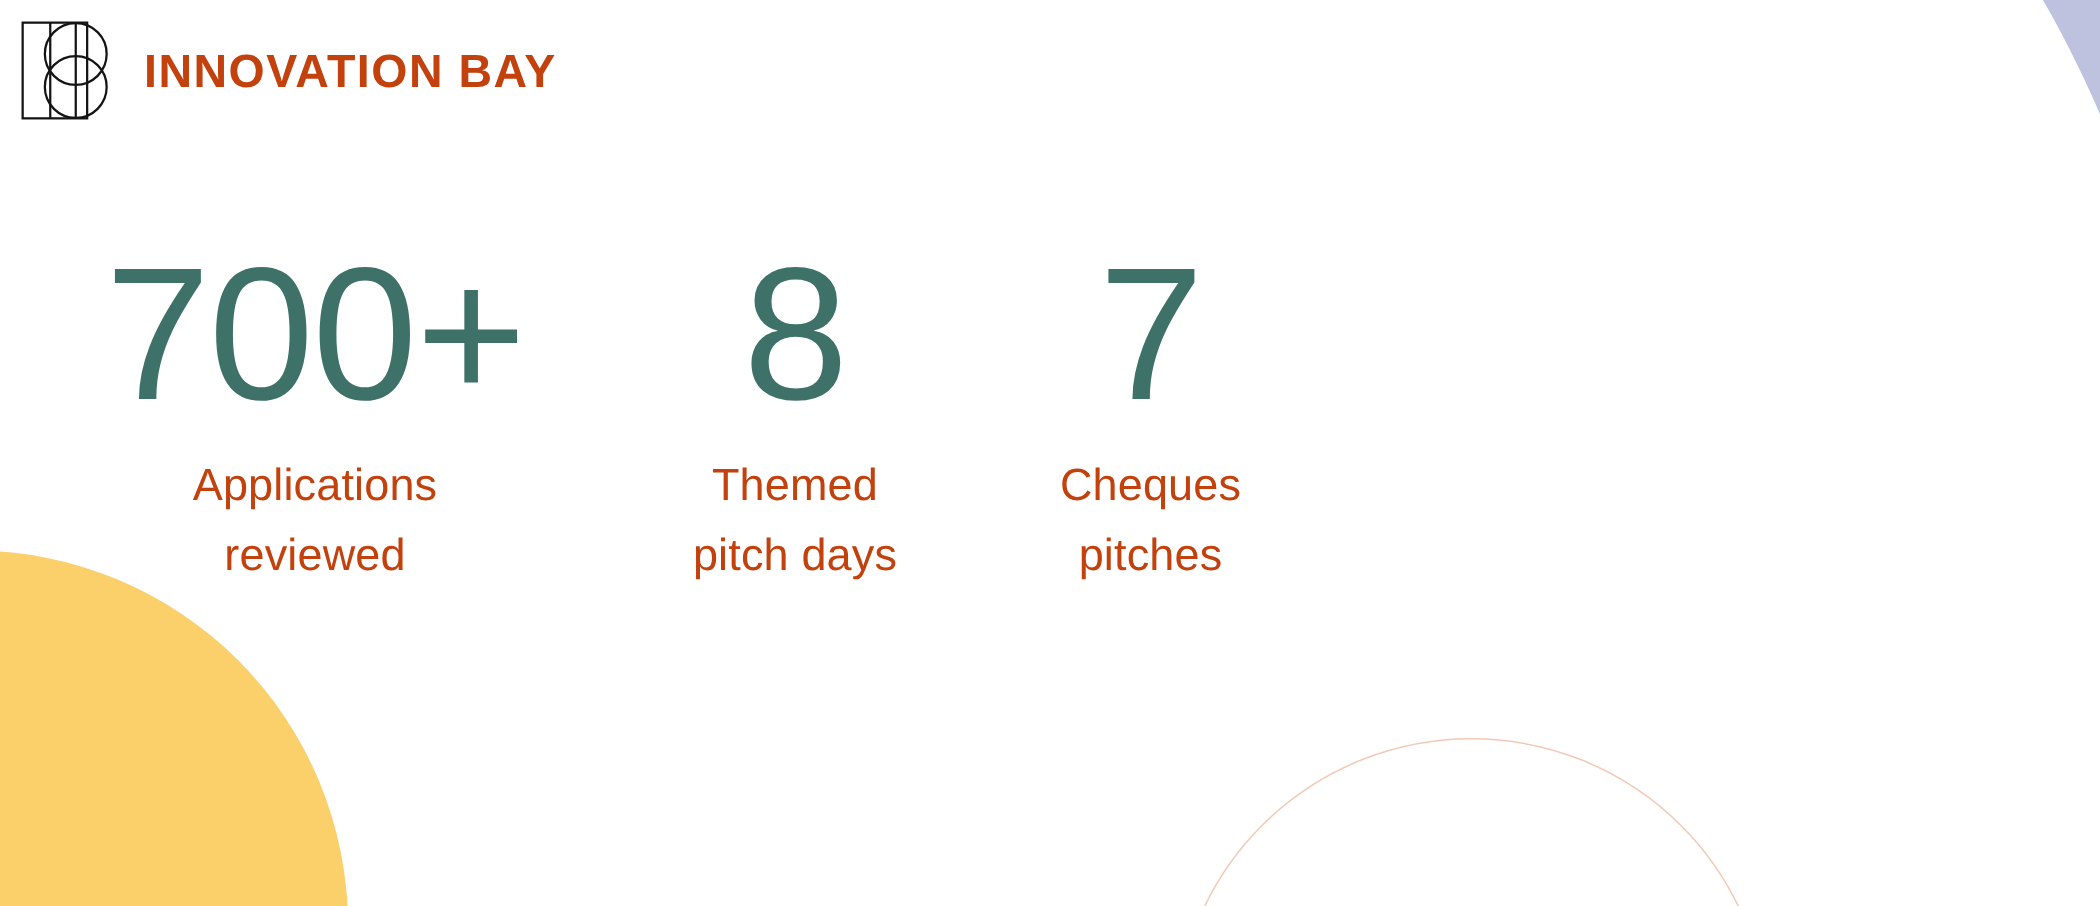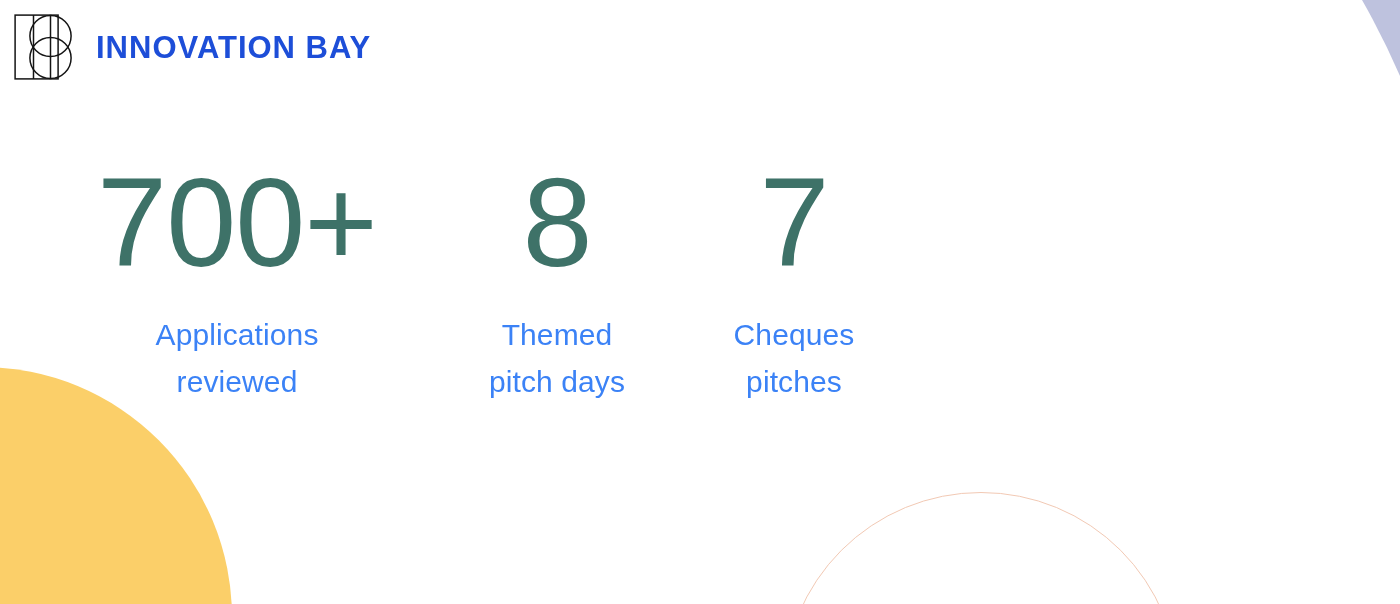"INNOVATION BAY" #brand-name { color: #1d4ed8 -> #c2410c }
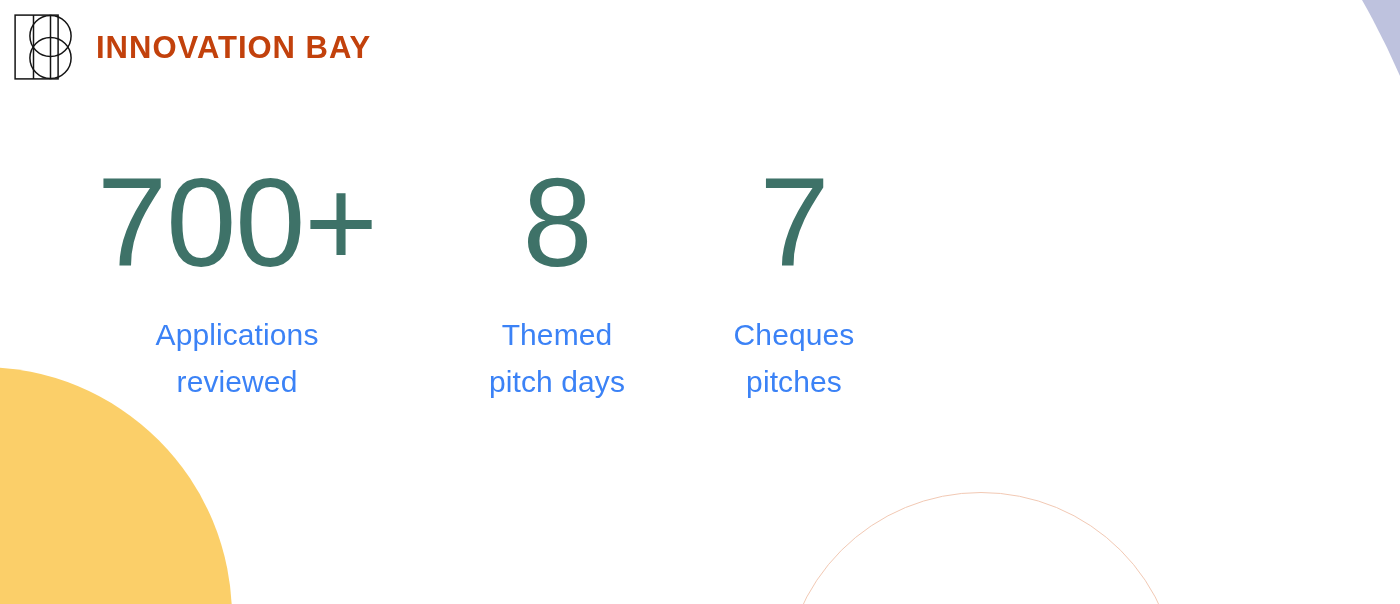"700+" #stats-band { padding-left: 27px -> none }
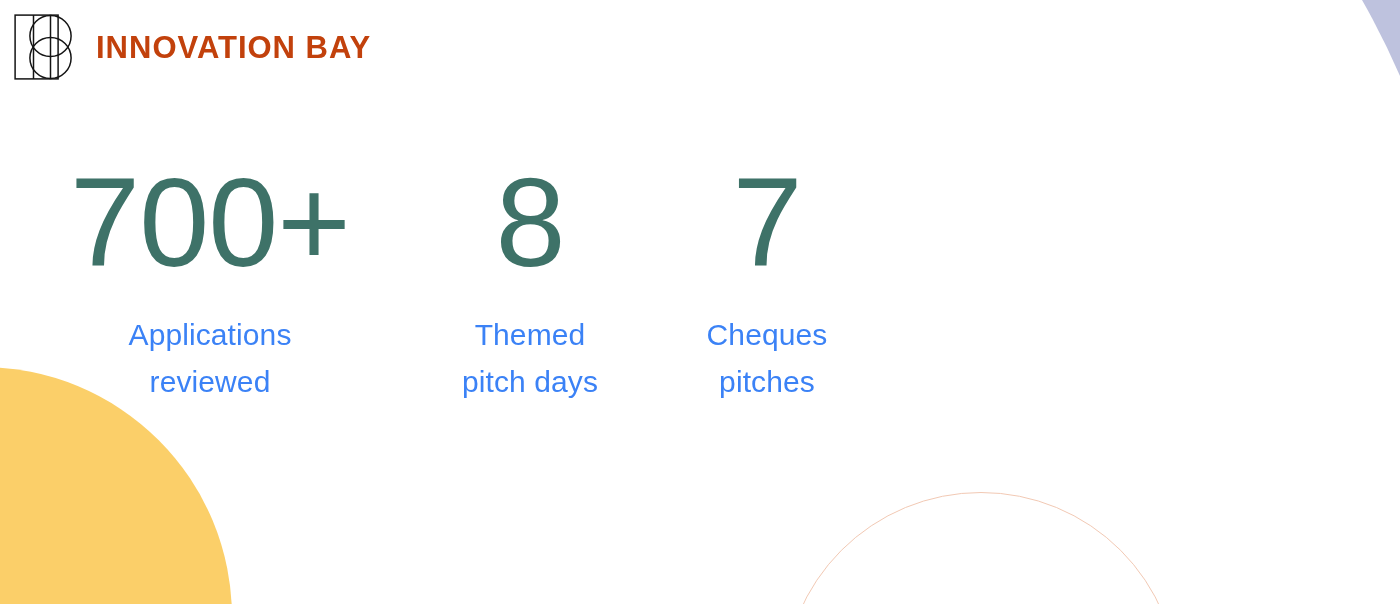"Applications" .stat-label { color: #3b82f6 -> #c2410c; margin-top: 26px -> 15px }
